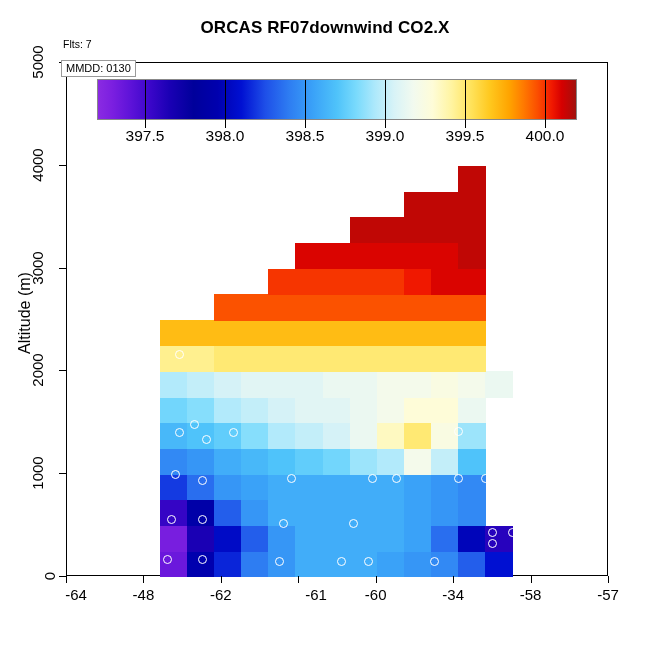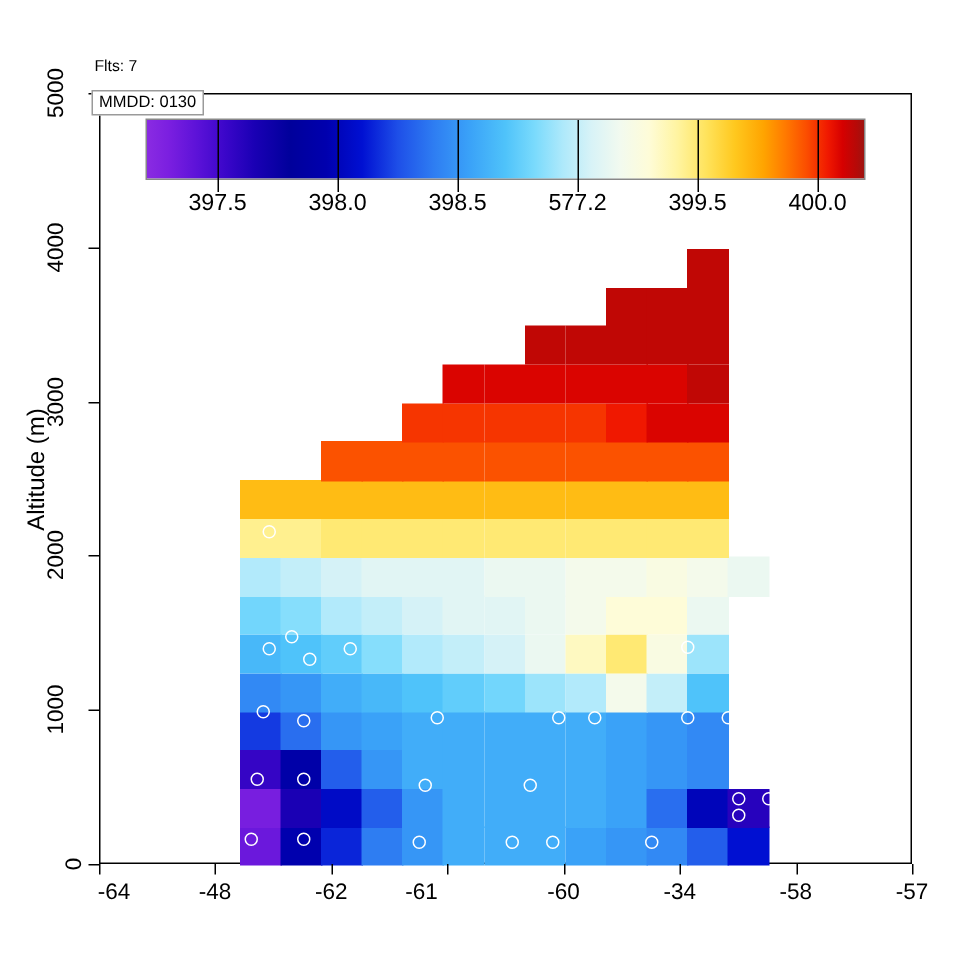"ORCAS RF07downwind CO2.X" div.title { html: none -> <div>ORCAS RF07downwind CO2.X</div> }
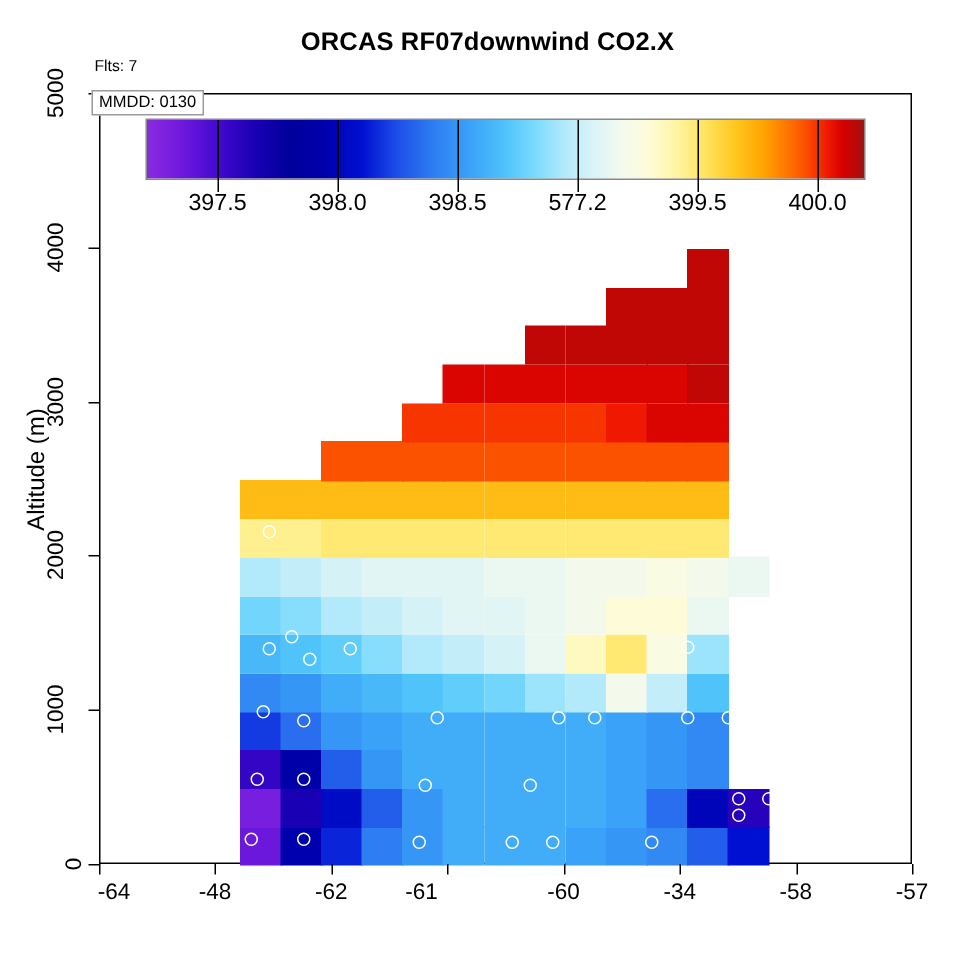"577.2" div.cbar-label { text: 577.2 -> 399.0 }
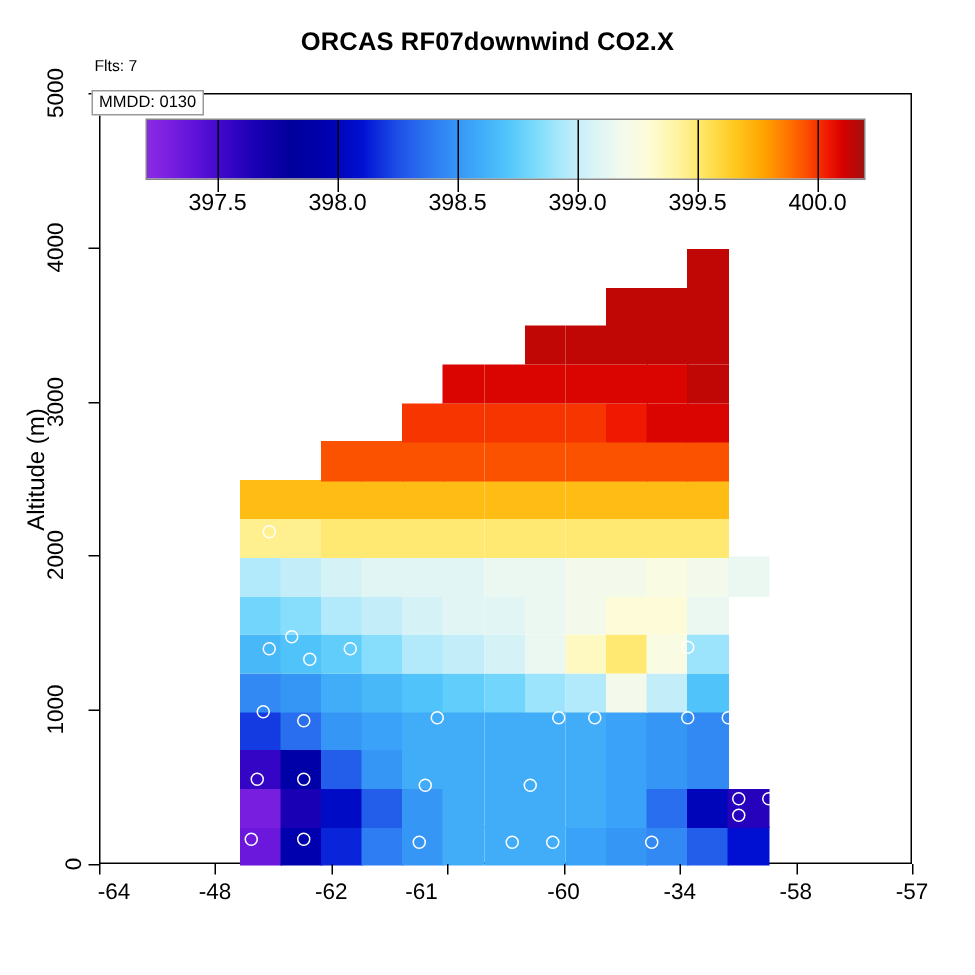"-61" div.xlab { left: 281px -> 316px }
